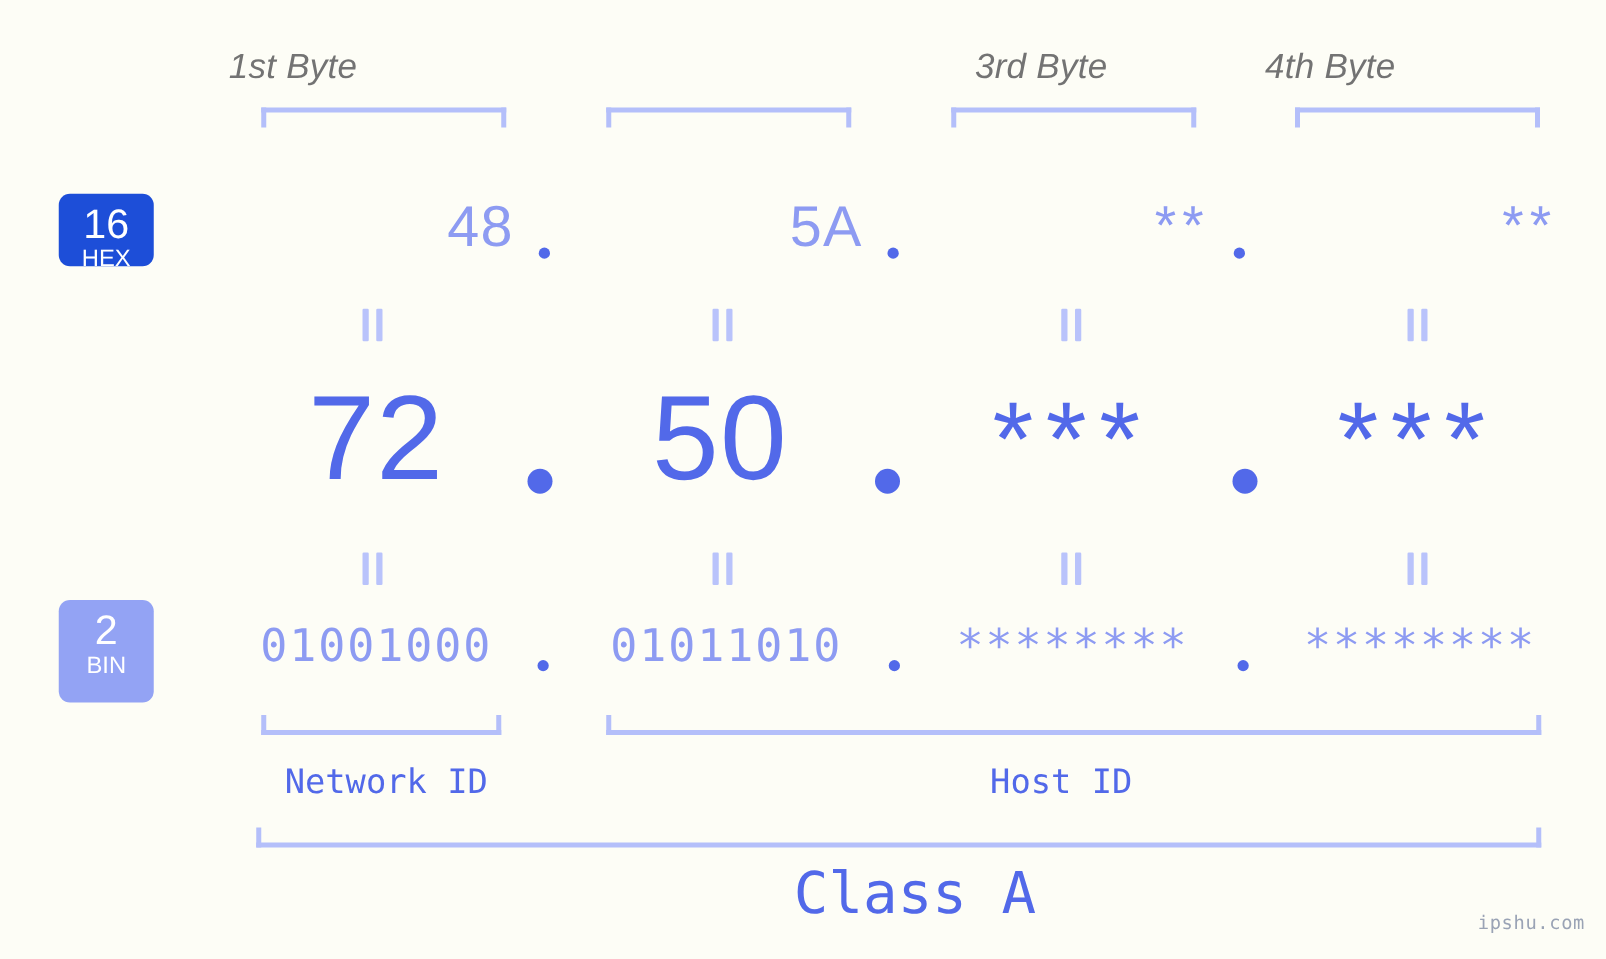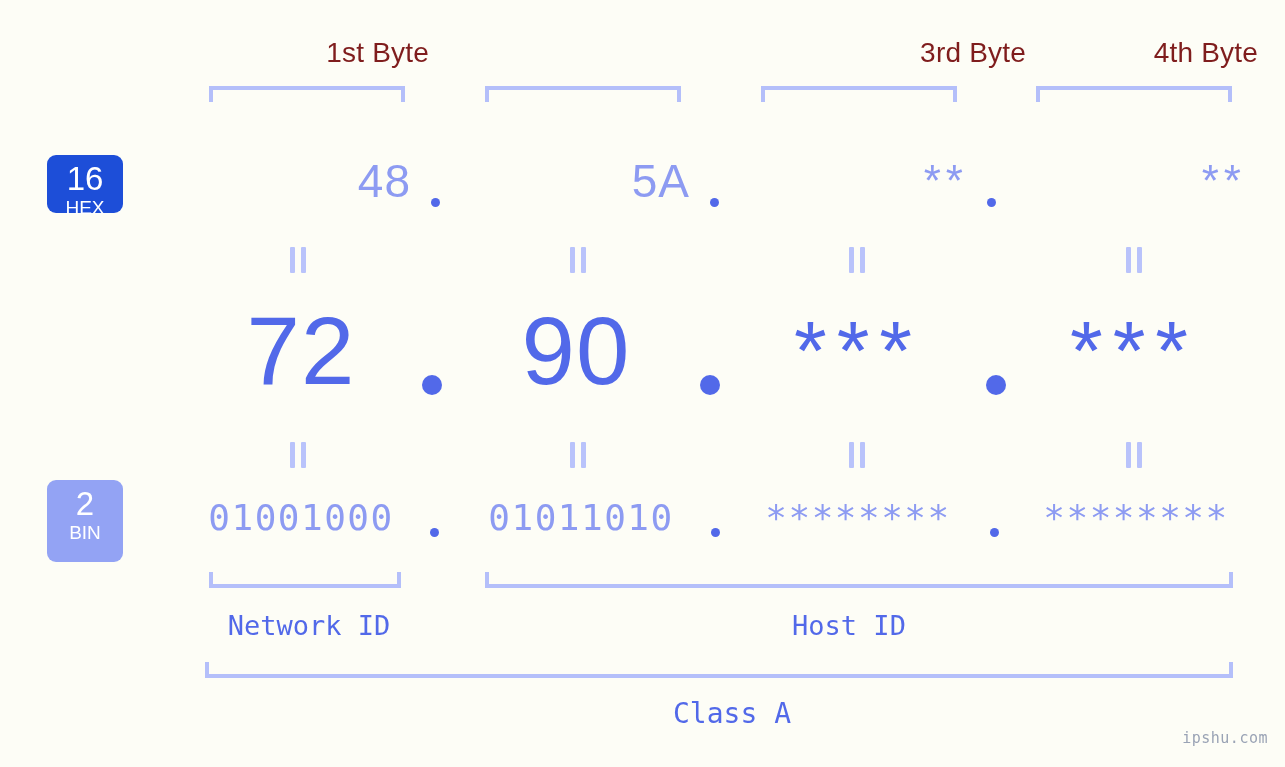"1st Byte" .byte-head { color: #7f1d1d -> #737373; font-style: none -> italic; text-align: right -> left }
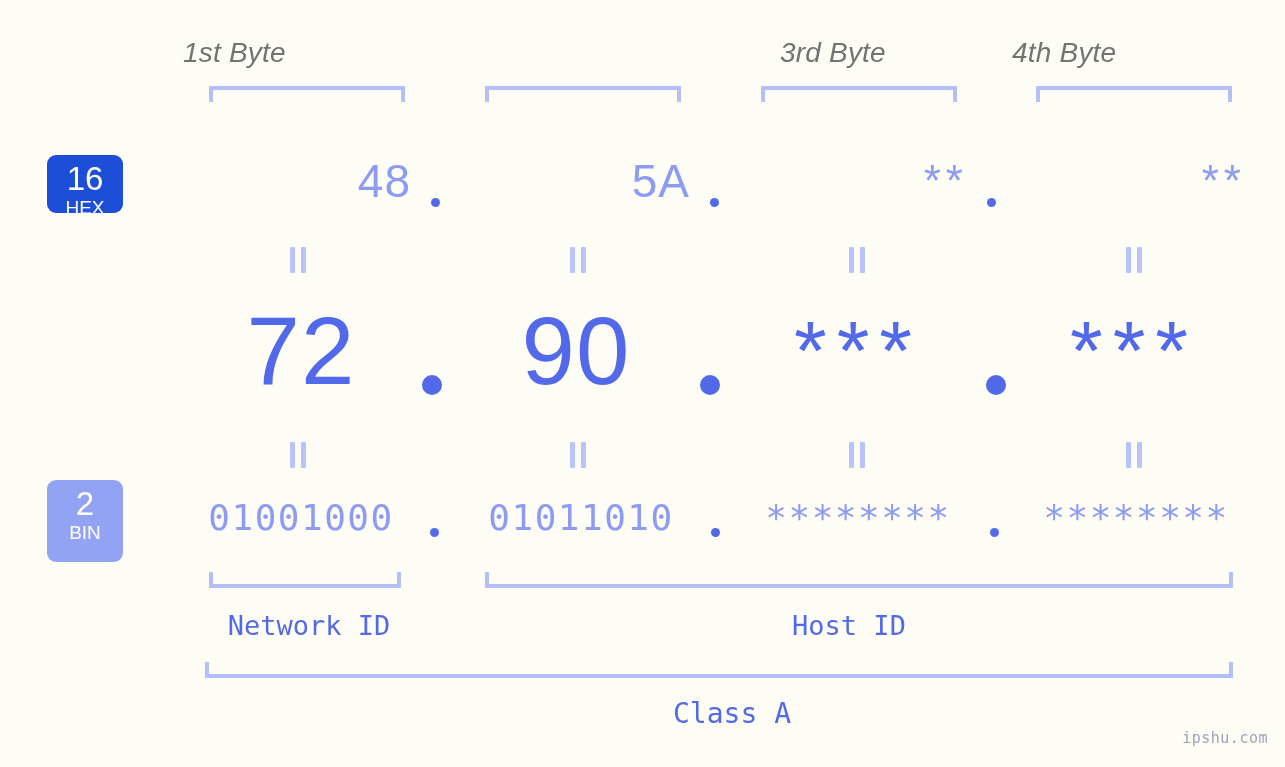"90" div.cell { text: 90 -> 50 }
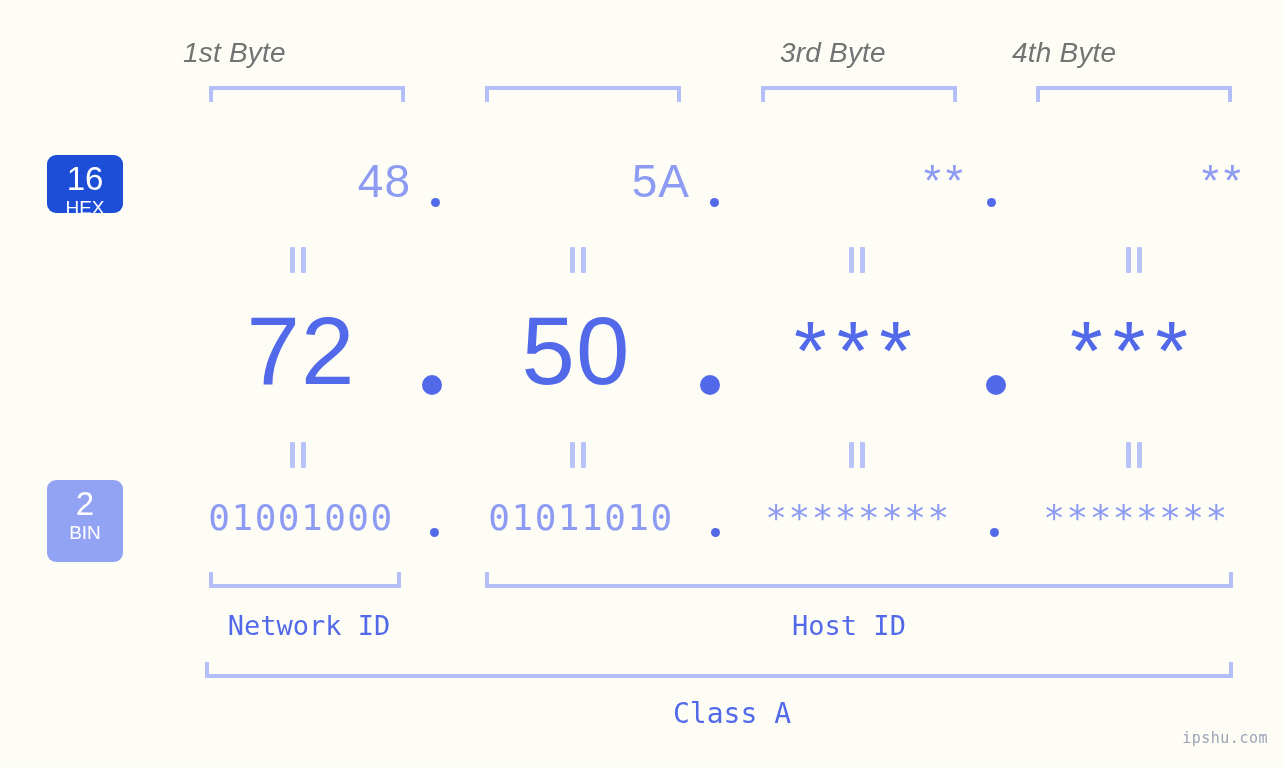"Class A" .caption.class { font-size: 28px -> 46px }
